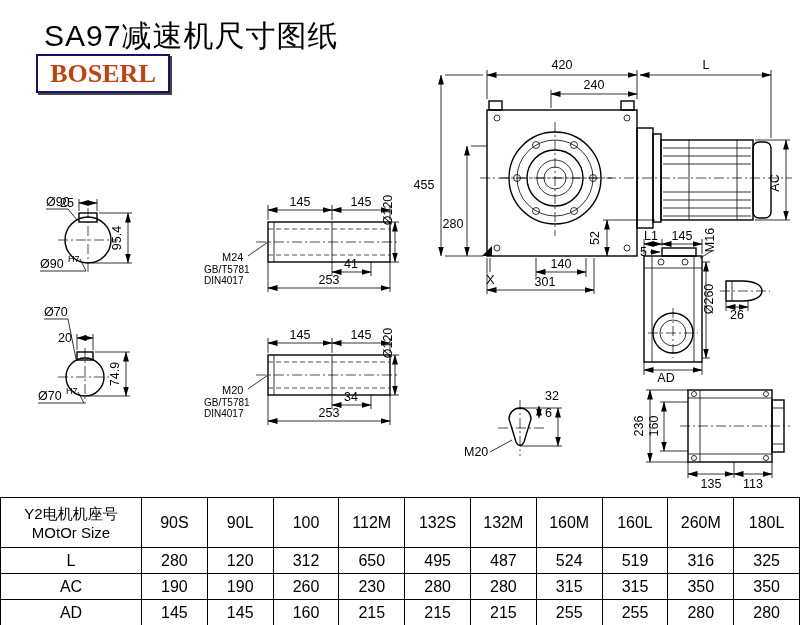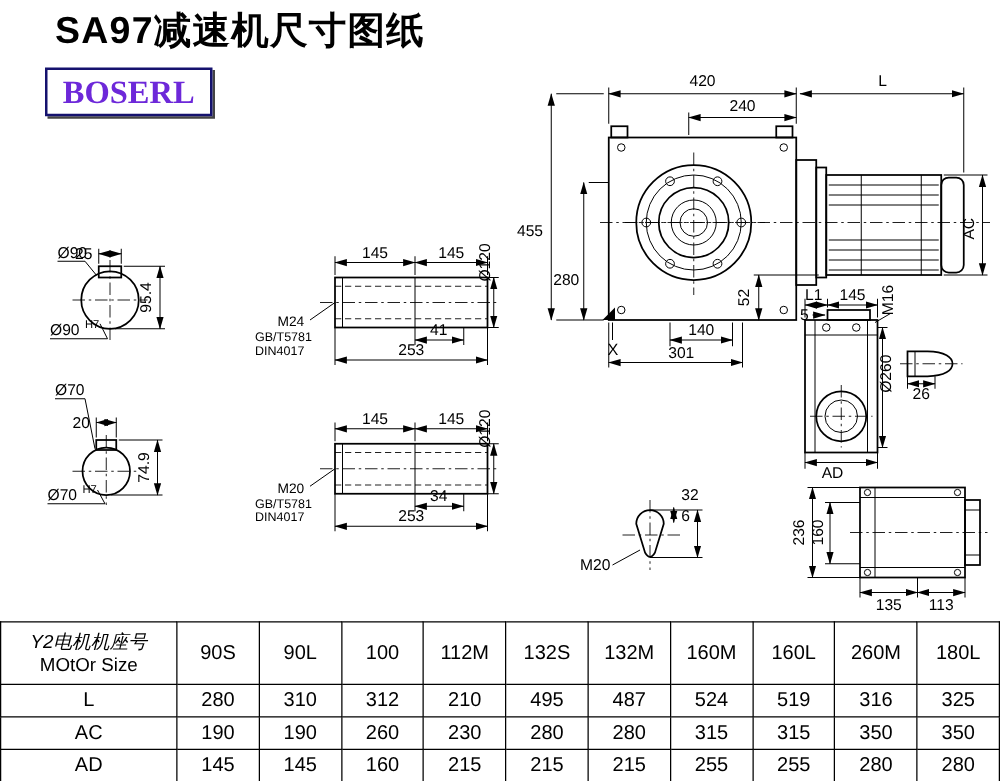"SA97减速机尺寸图纸" .title { font-weight: bold -> normal; top: 4px -> 16px }
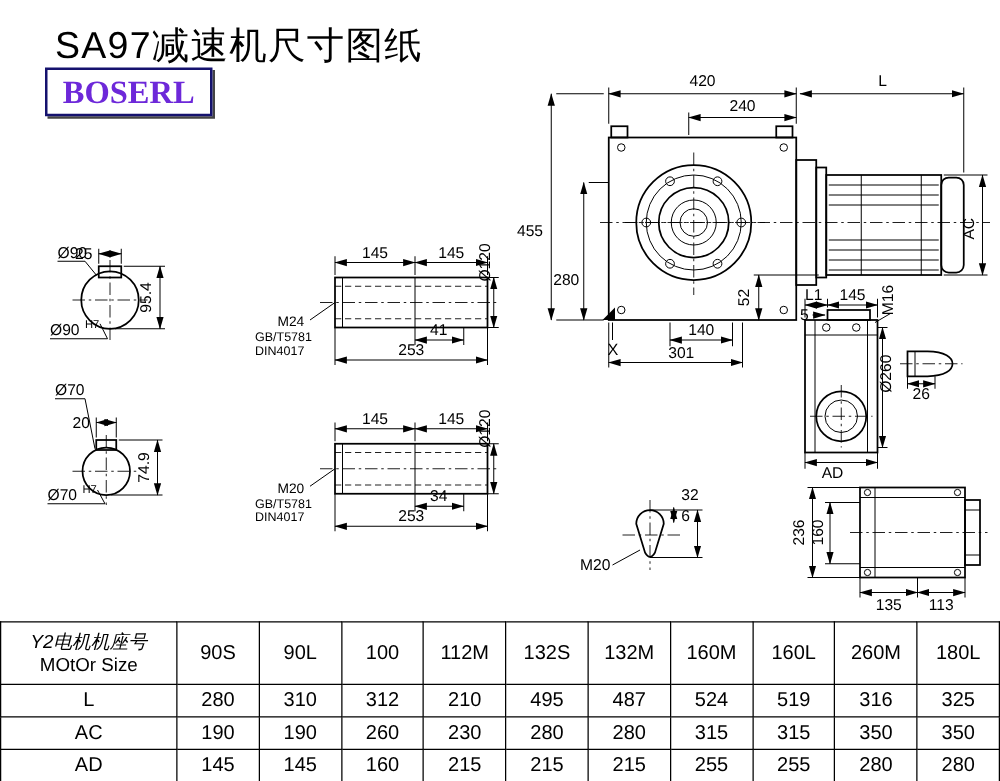"BOSERL" .logo span { color: #6d28d9 -> #c2410c }
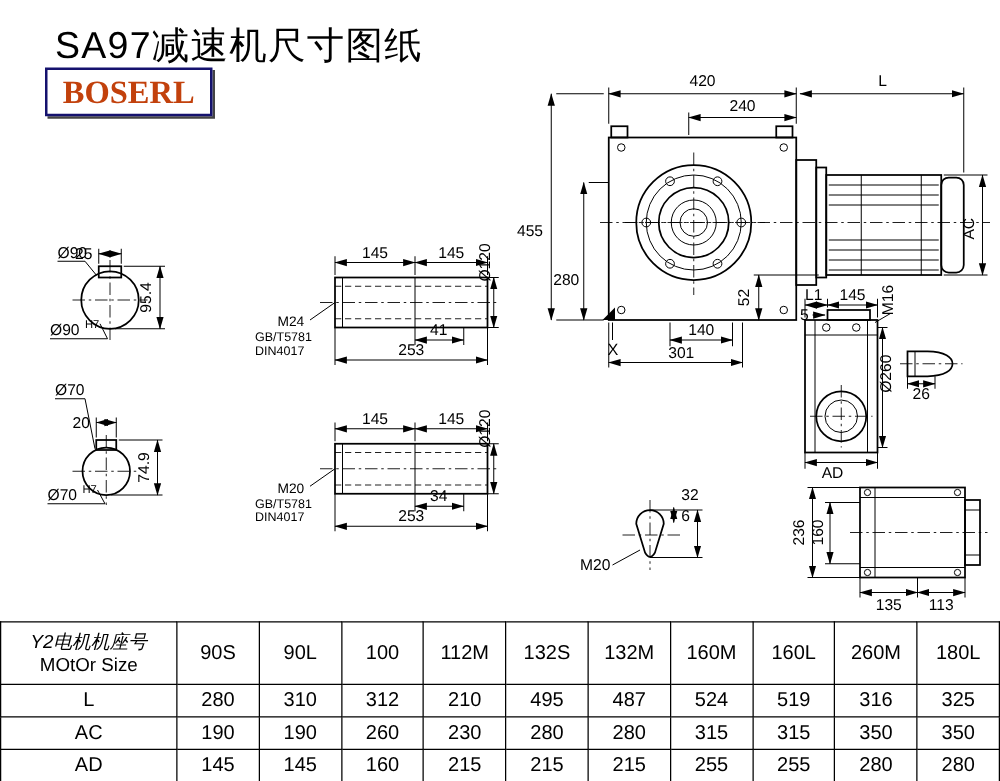"Y2电机机座号" .hc1 { font-style: italic -> none }
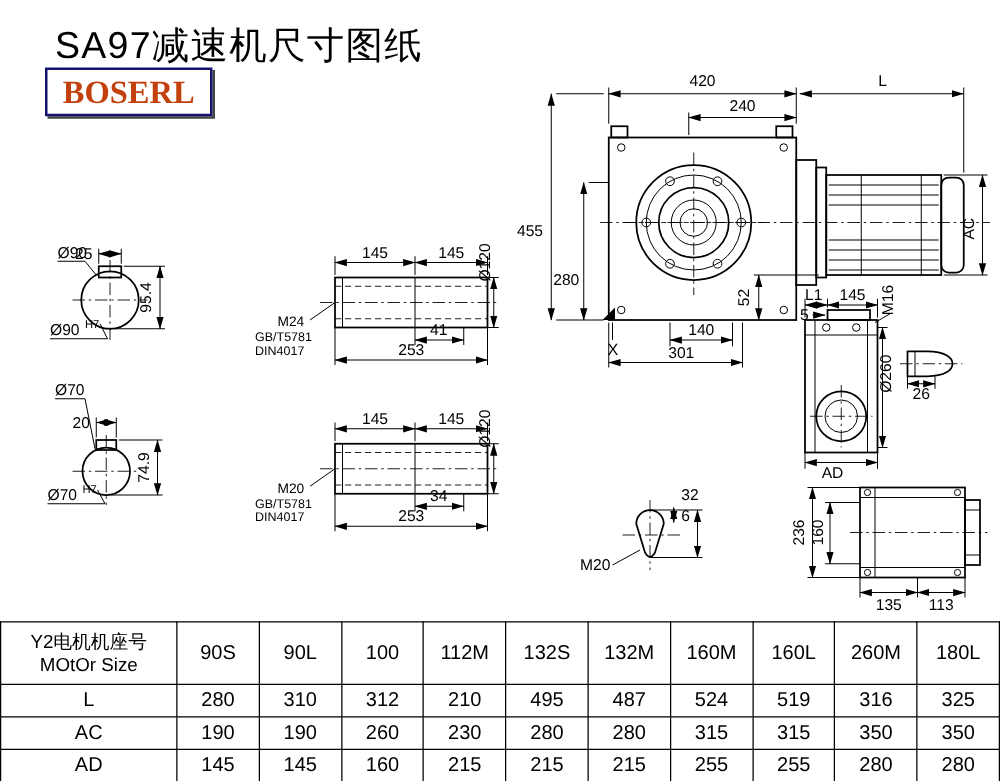"310" td { text: 310 -> 120 }
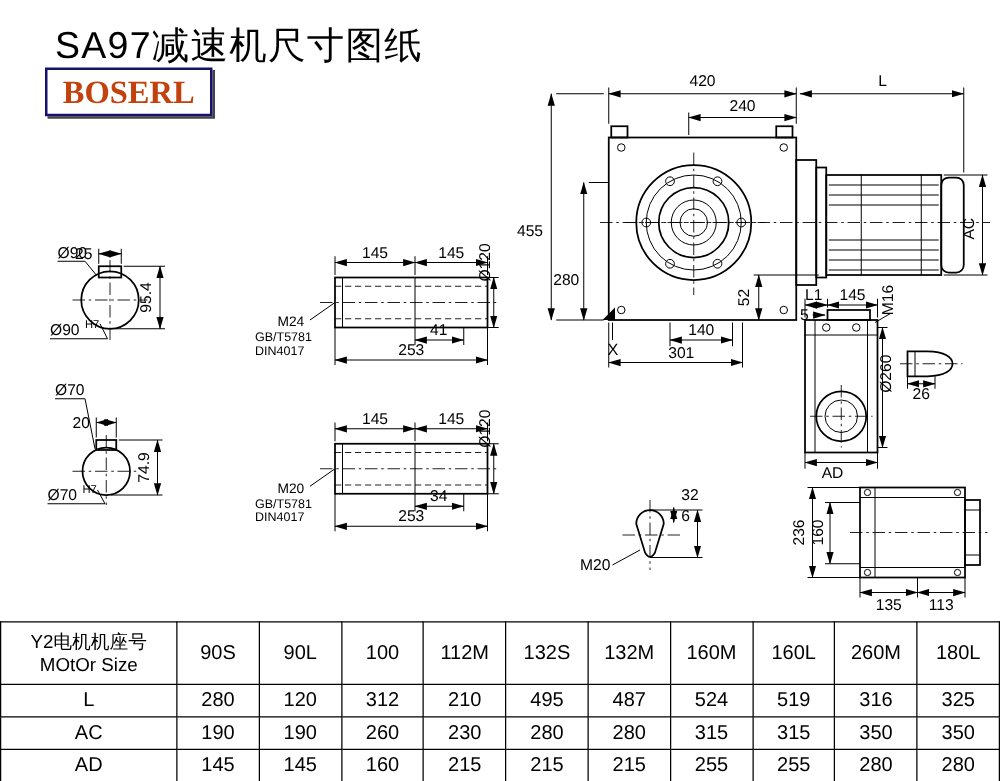"210" td { text: 210 -> 650 }
